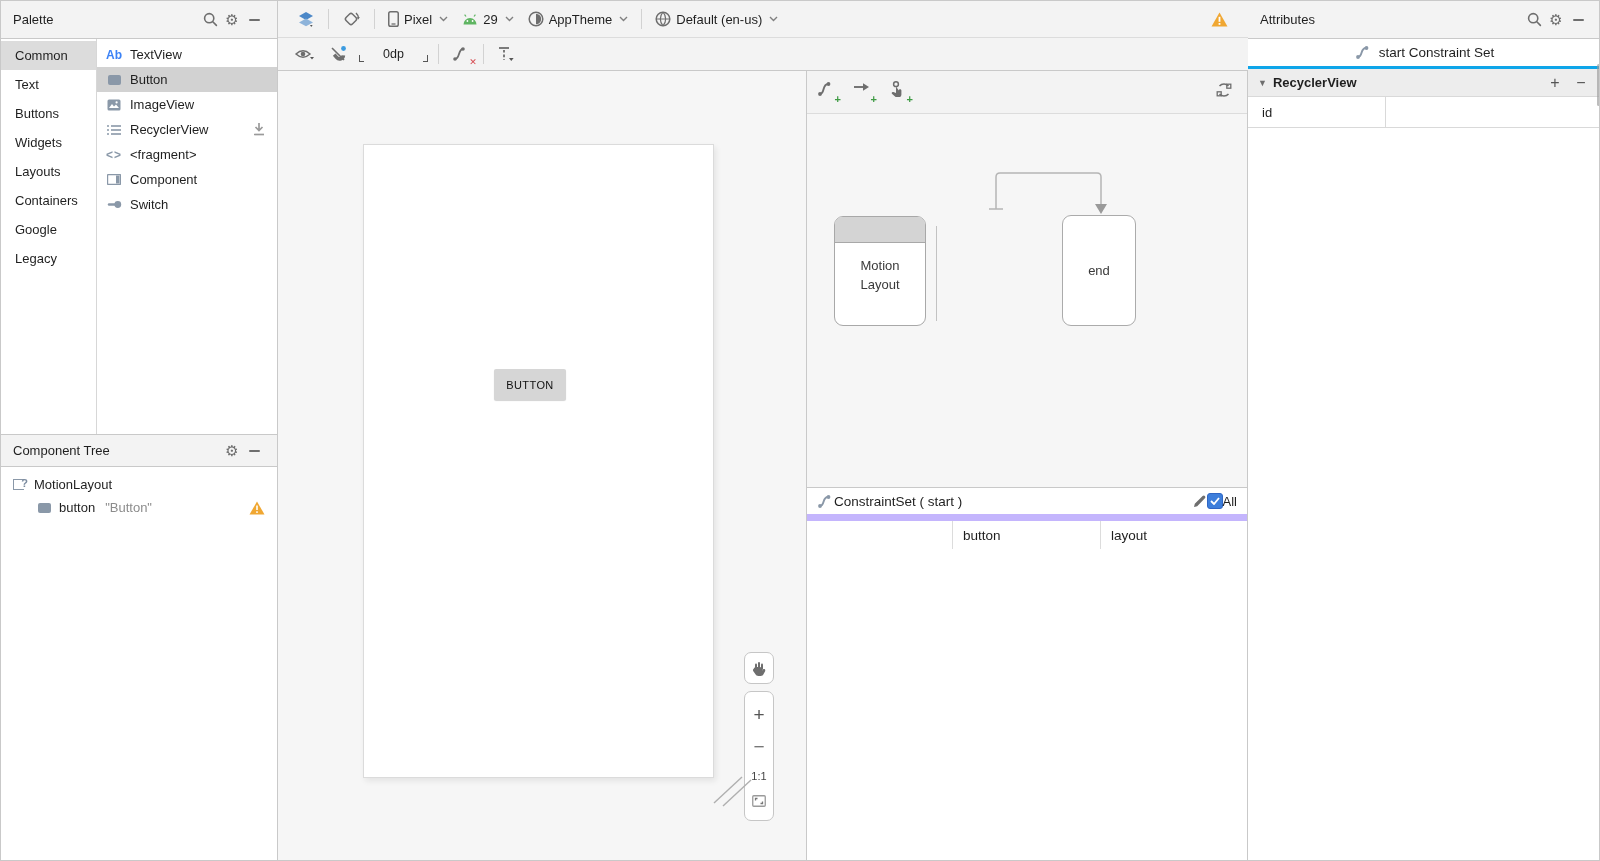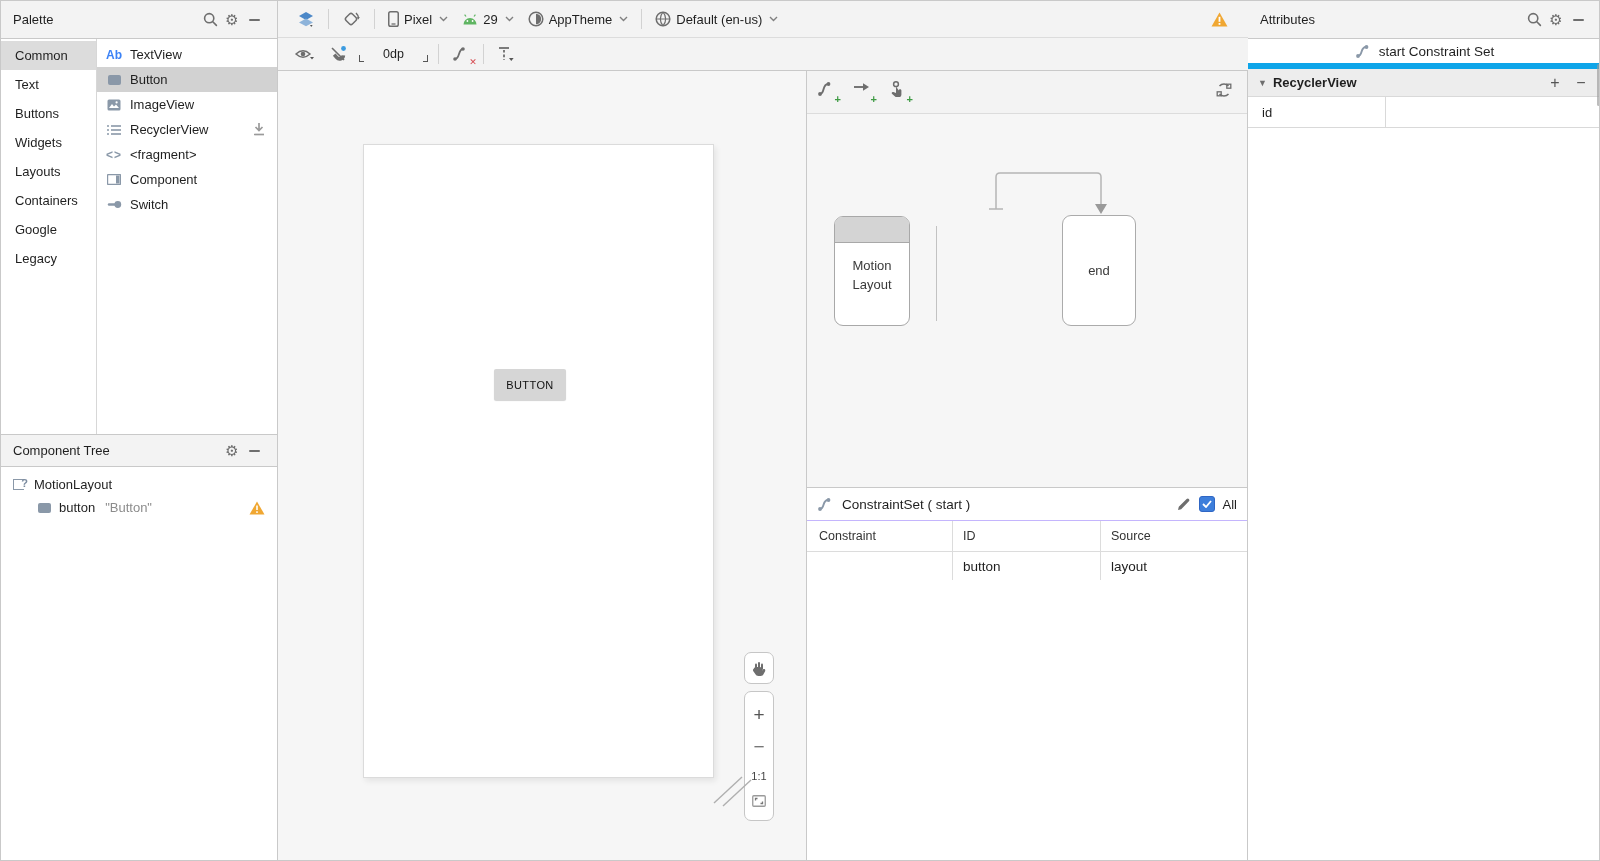"start Constraint Set" .attr-subtitle { border-bottom: 6px solid #0ea5e9 -> 3px solid #0ea5e9 }
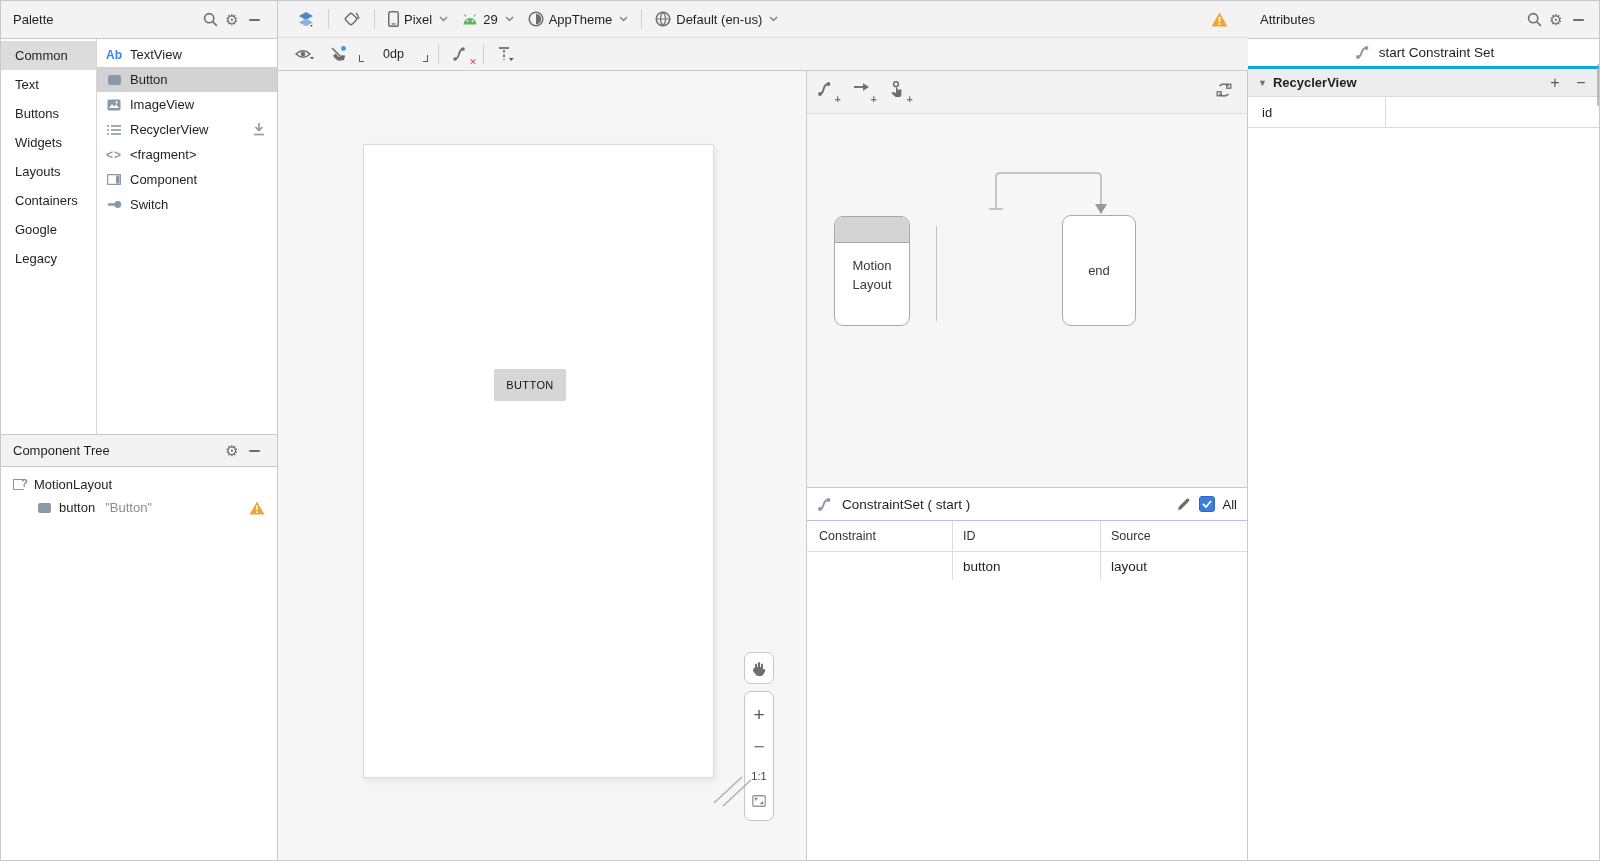"Motion" .box-ml { width: 76px -> 92px }
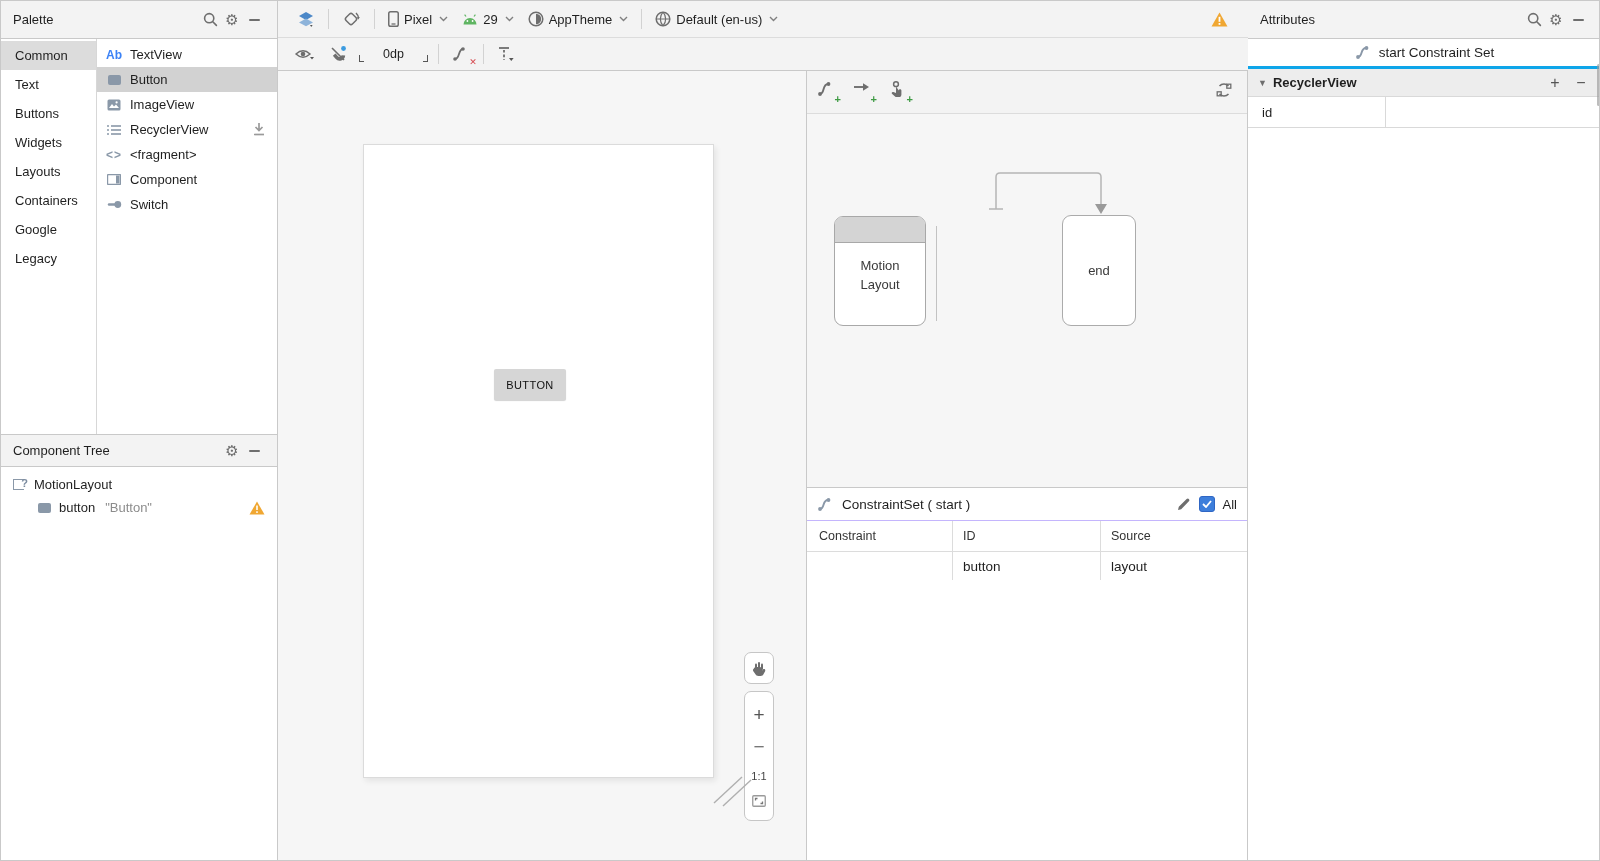"ConstraintSet ( start )" .cs-header { border-bottom: 1px solid #c4b5fd -> 7px solid #c4b5fd; gap: 8px -> none }
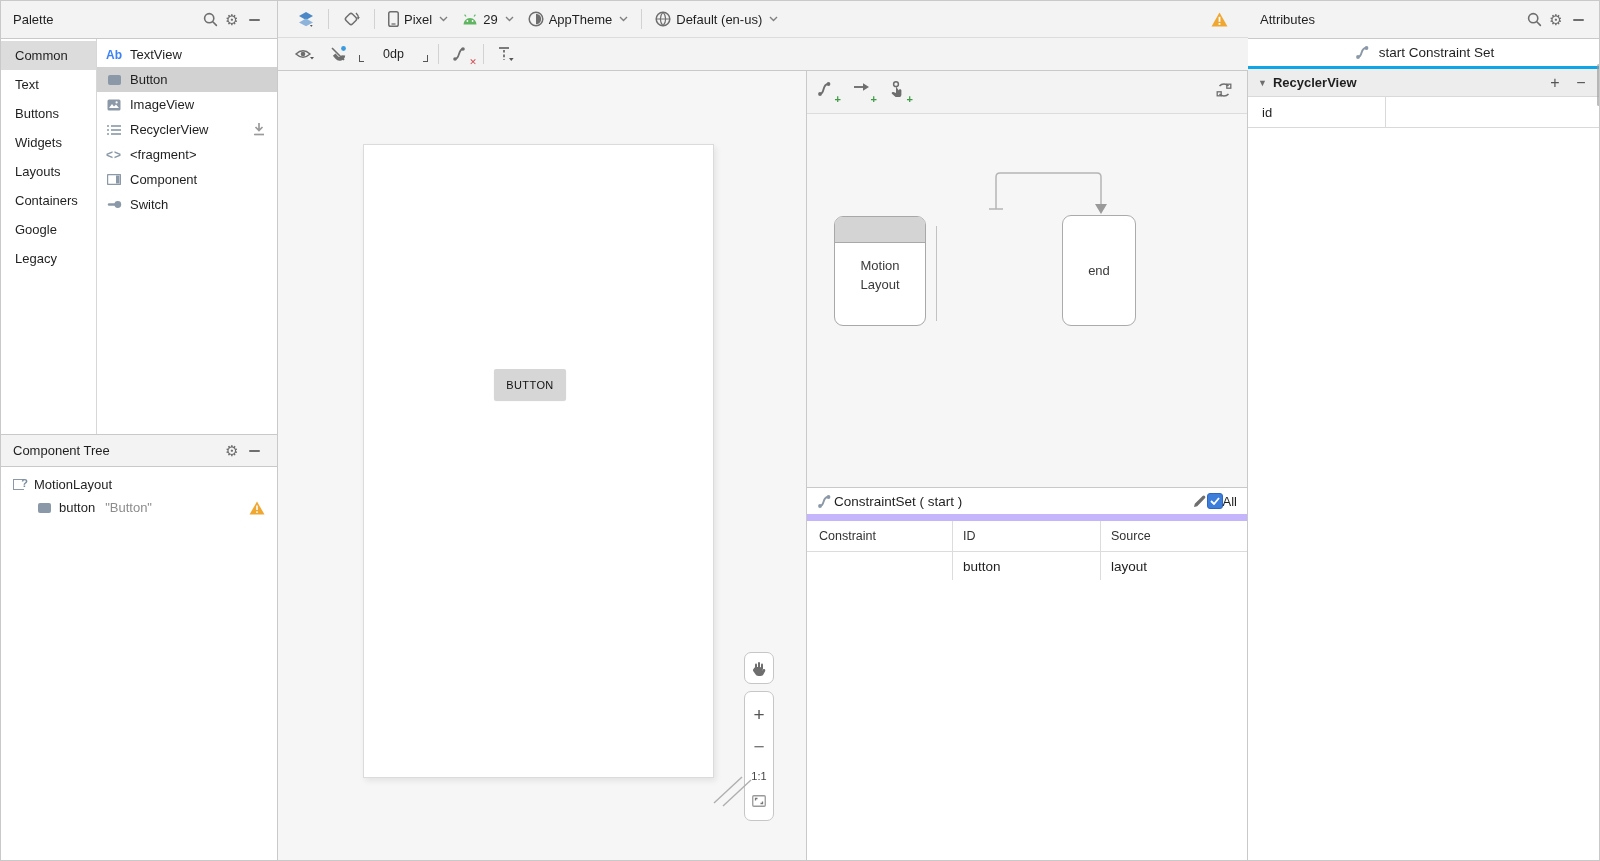"Constraint" div.cs-thead { html: <div> <span>Constraint</span> <span>ID</span> <span>Source</span> </div> -> none }
